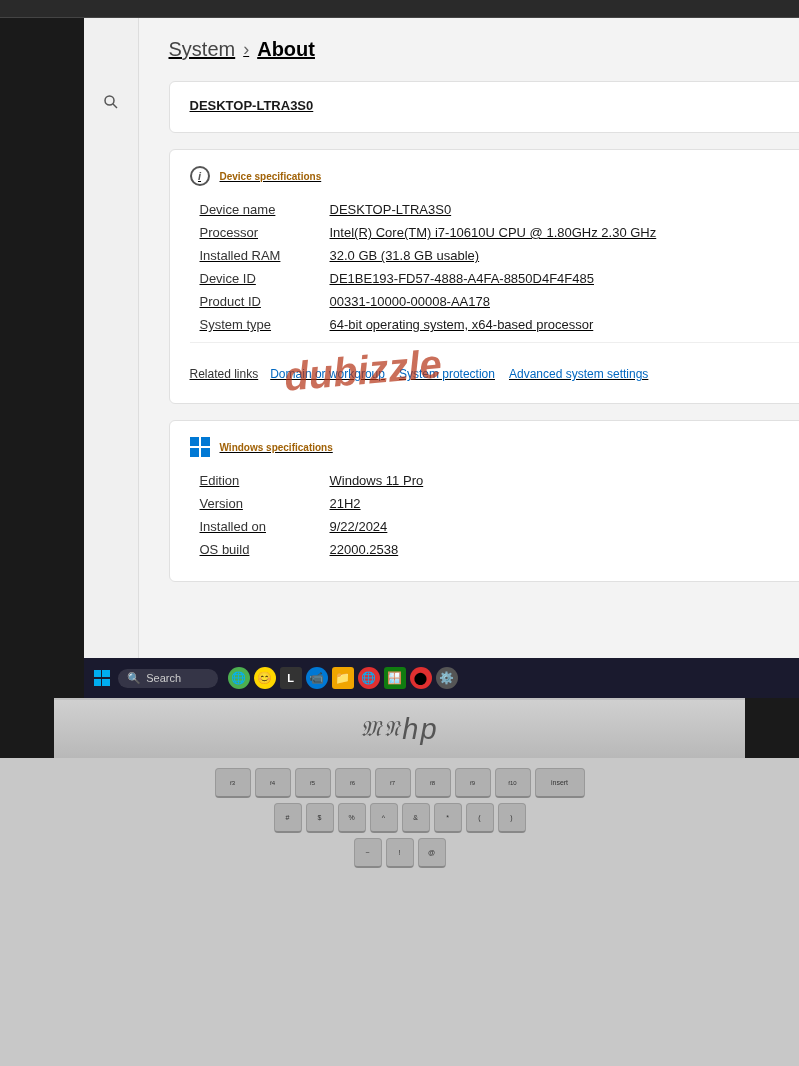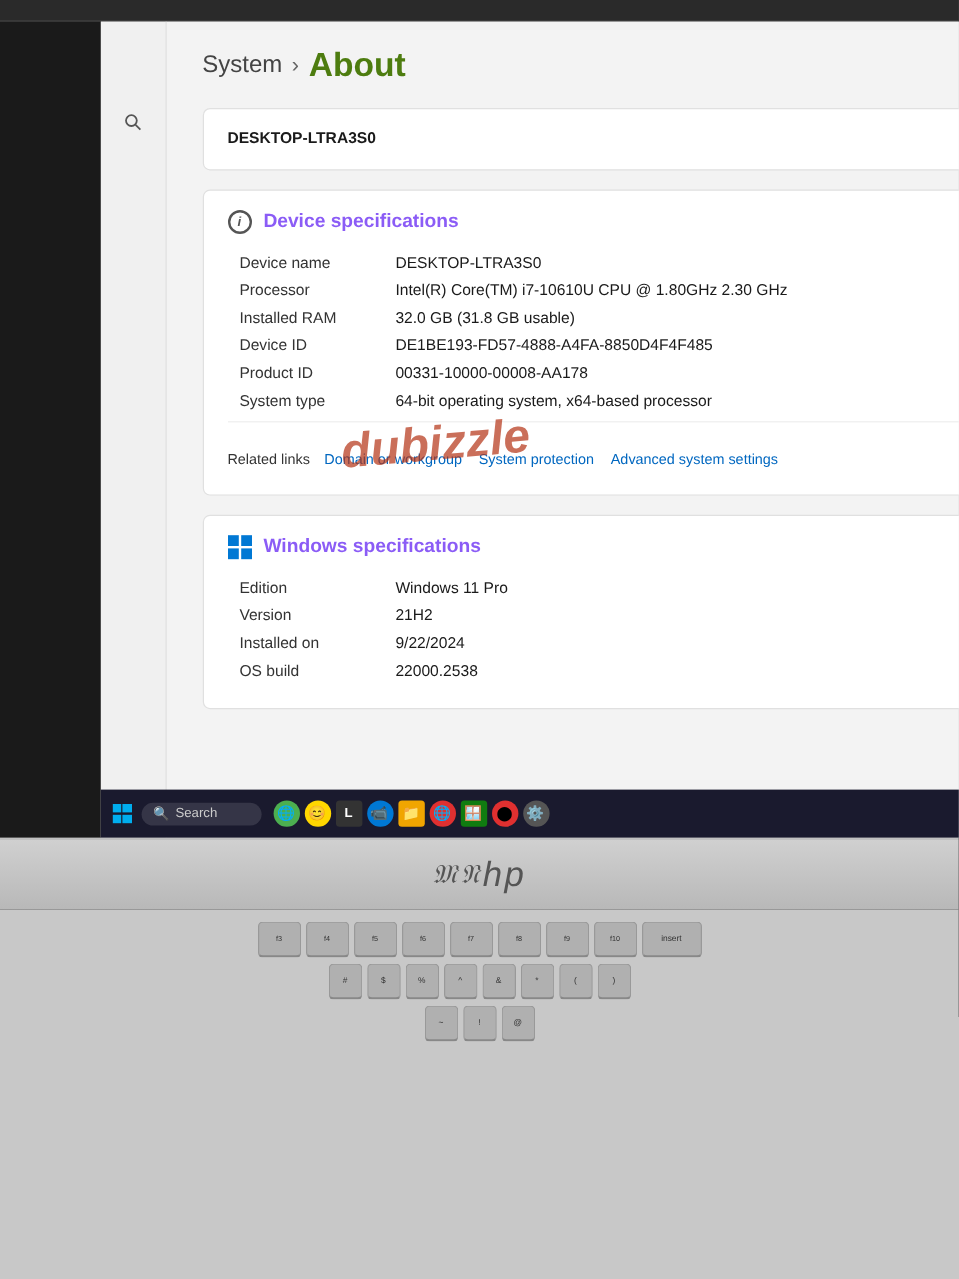"System" .screen-container { text-decoration: none -> underline }
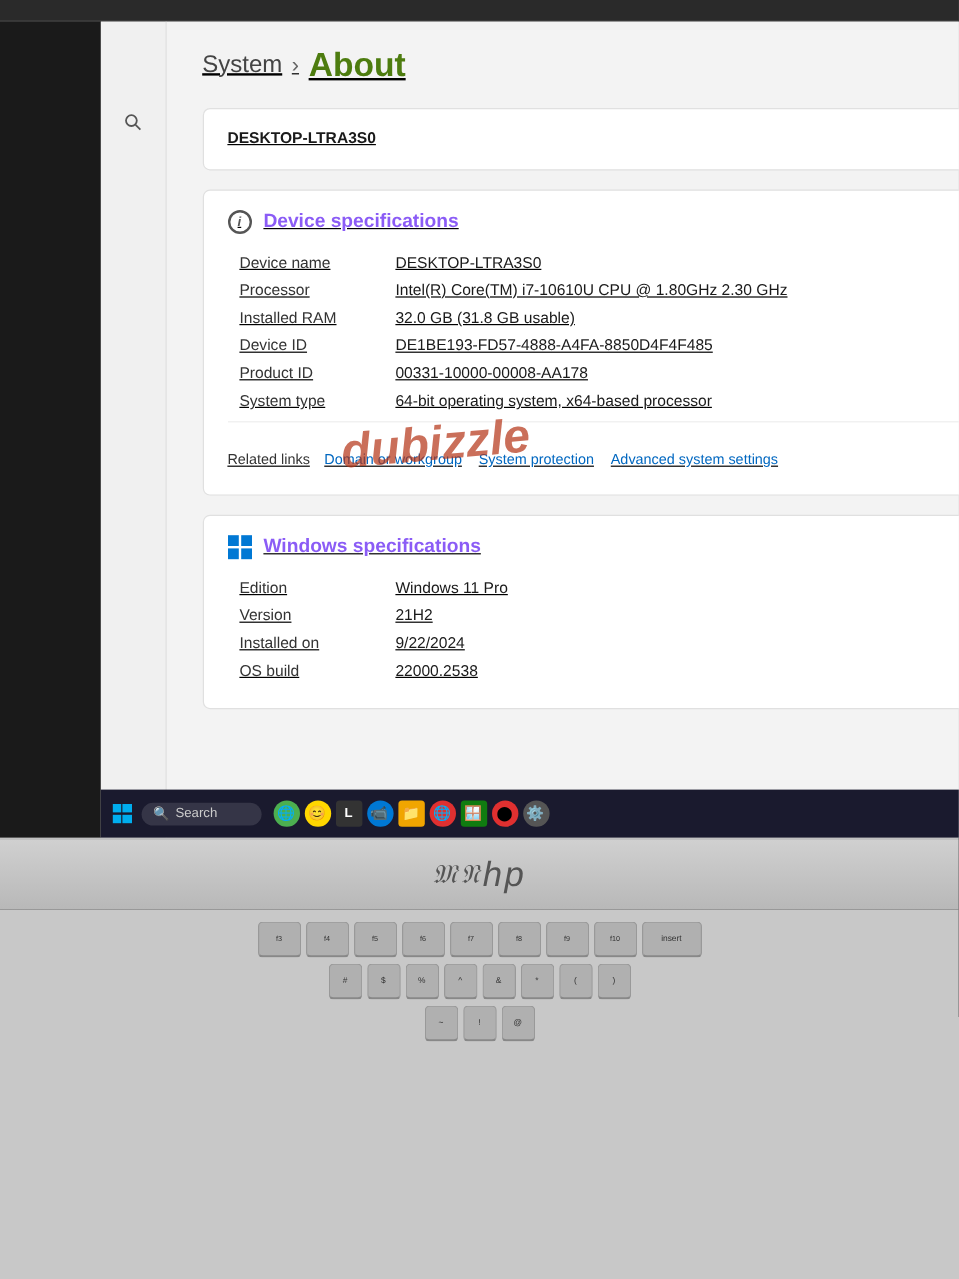"About" .breadcrumb-about { color: #4d7c0f -> #000000; font-size: 28px -> 20px }
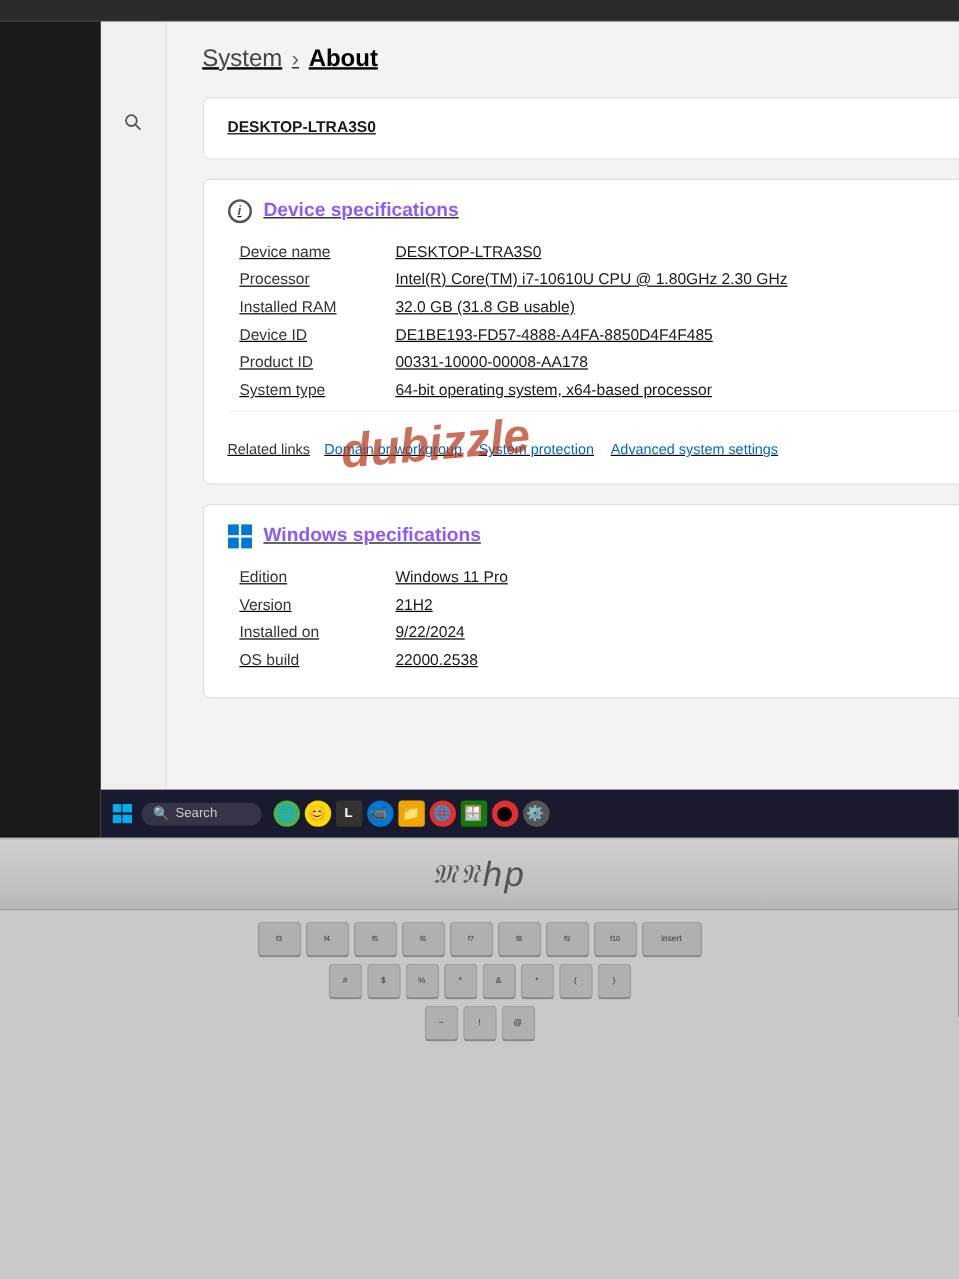"Device specifications" .section-title { color: #8b5cf6 -> #a16207; font-size: 16px -> 10px }
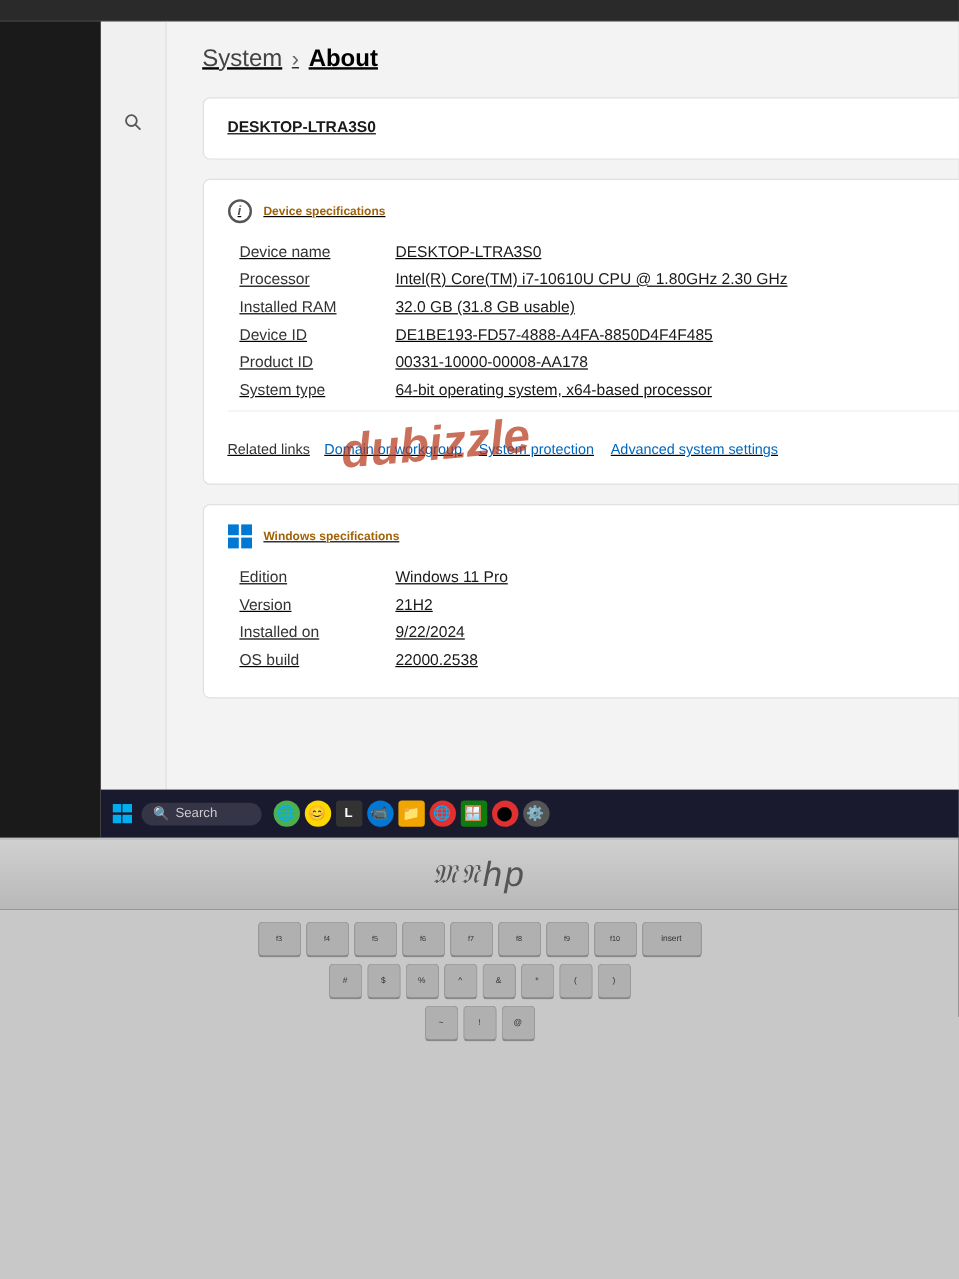"𝔐𝔑" .laptop-bezel-bottom { width: 799px -> 691px }
